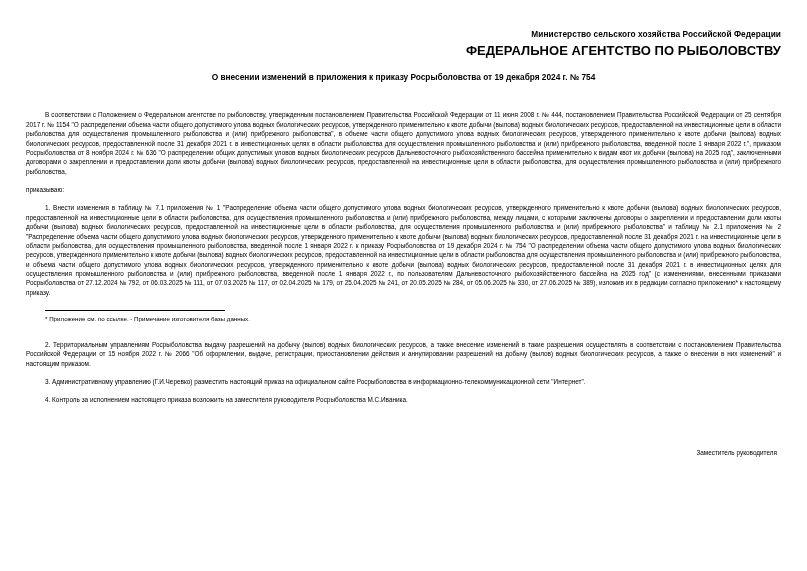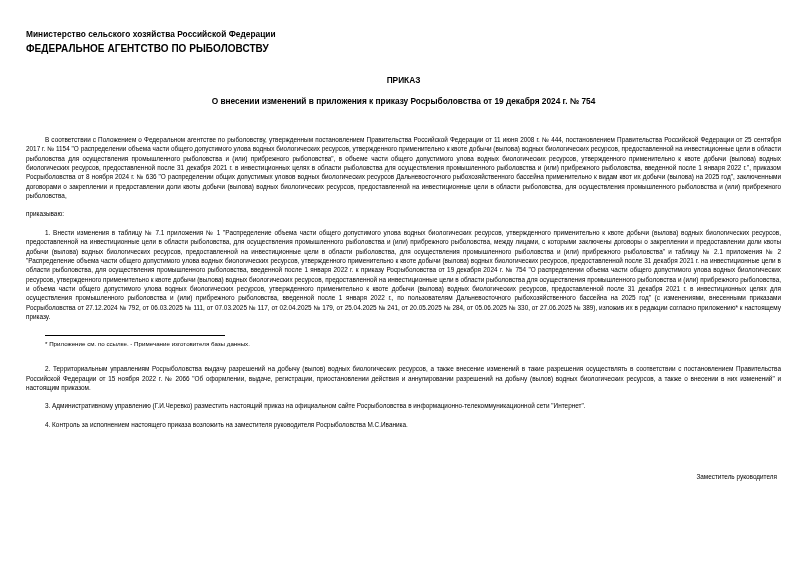"Министерство сельского хозяйства" .head { text-align: left -> right }
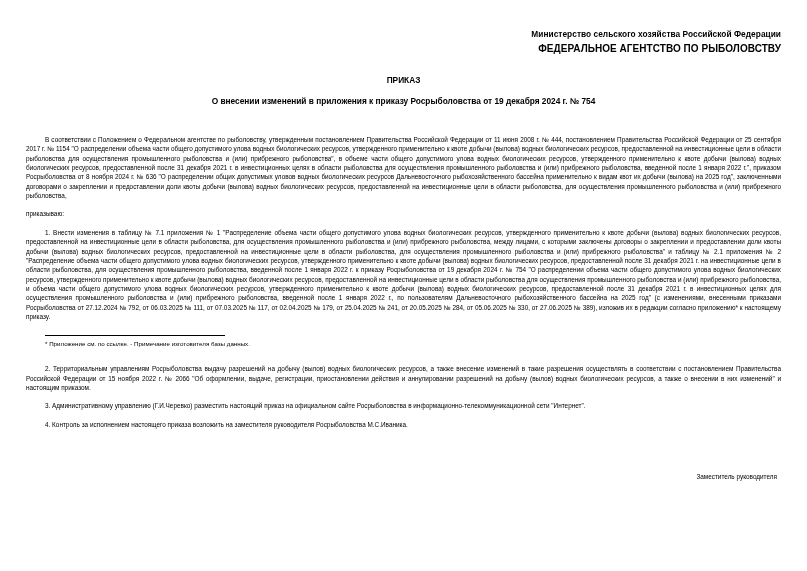"ФЕДЕРАЛЬНОЕ АГЕНТСТВО ПО РЫБОЛОВСТВУ" .head .agency { font-size: 10px -> 13px }
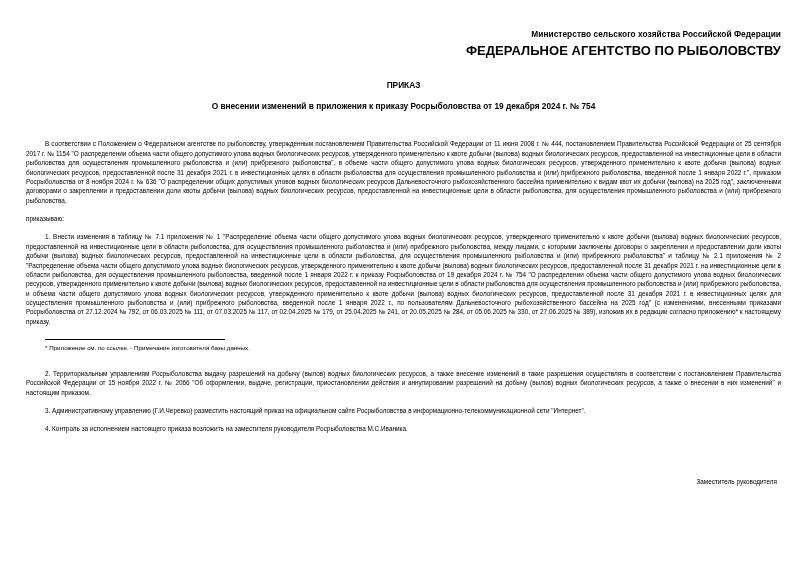"ПРИКАЗ" div.doctype { html: <div>ПРИКАЗ</div> -> none }
